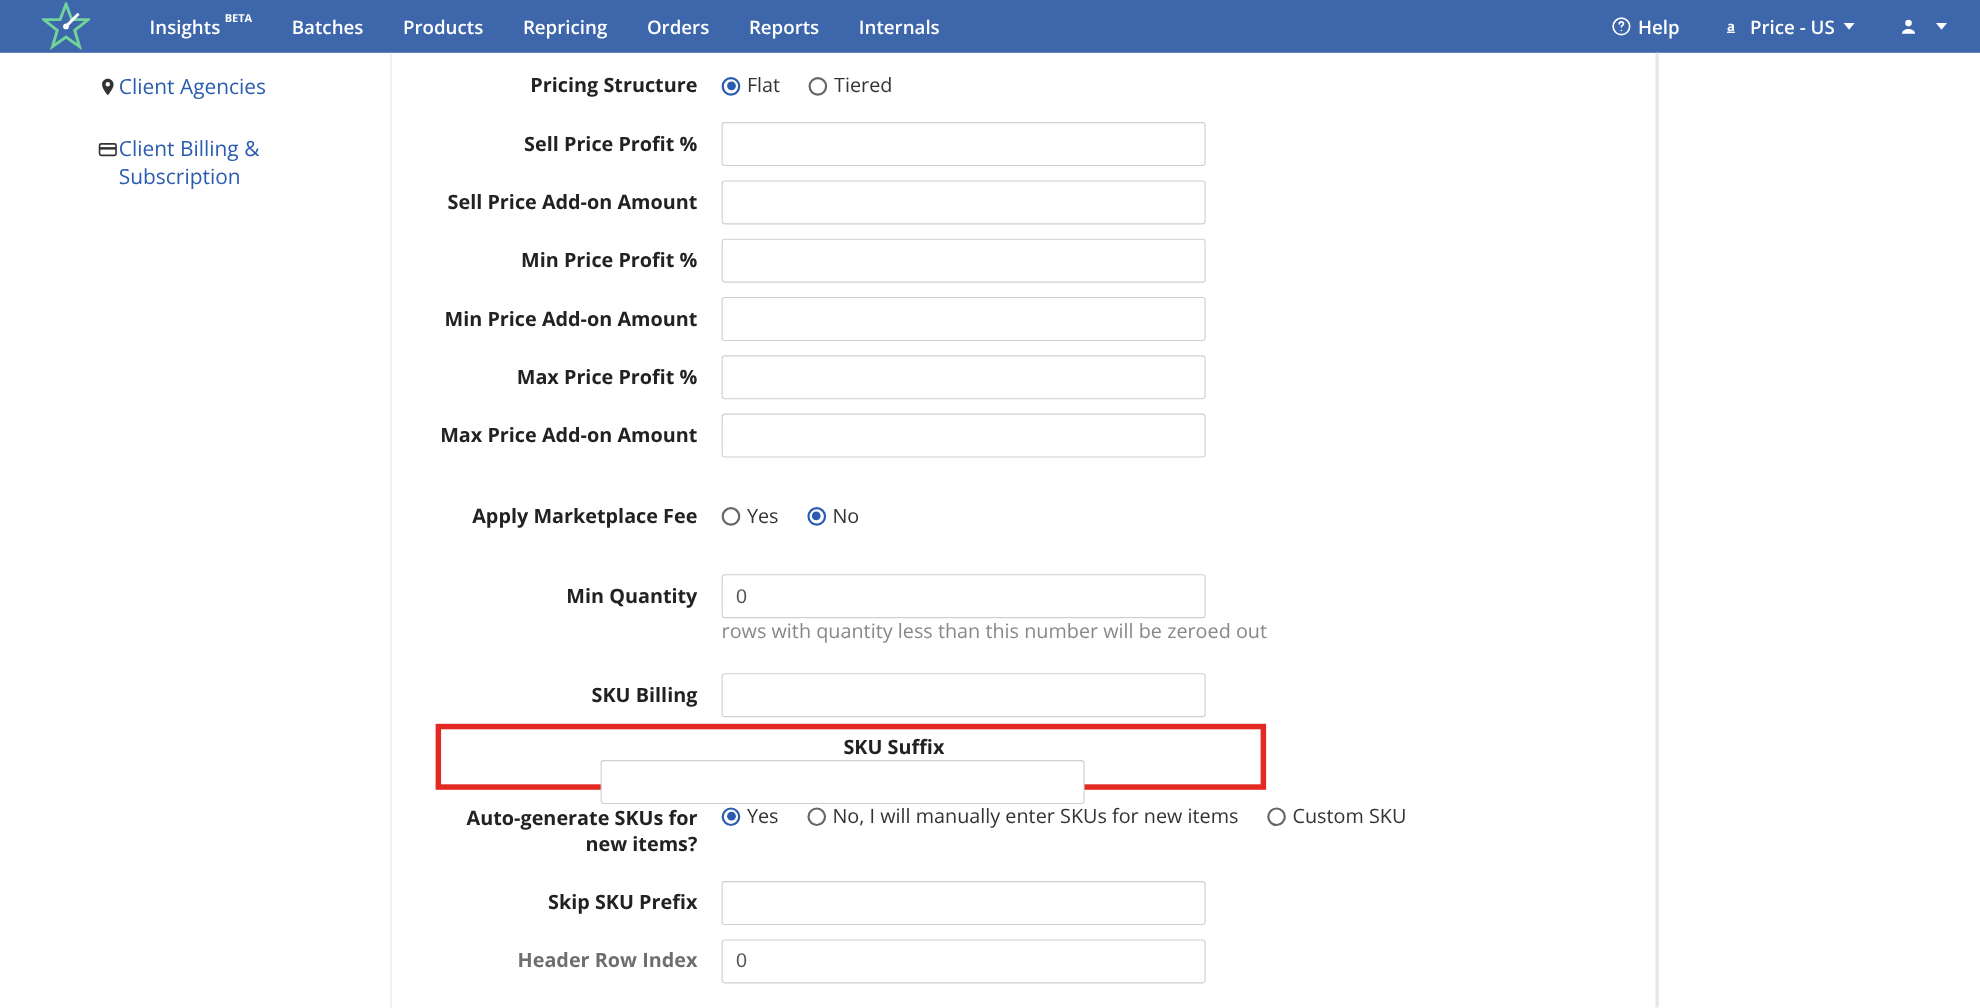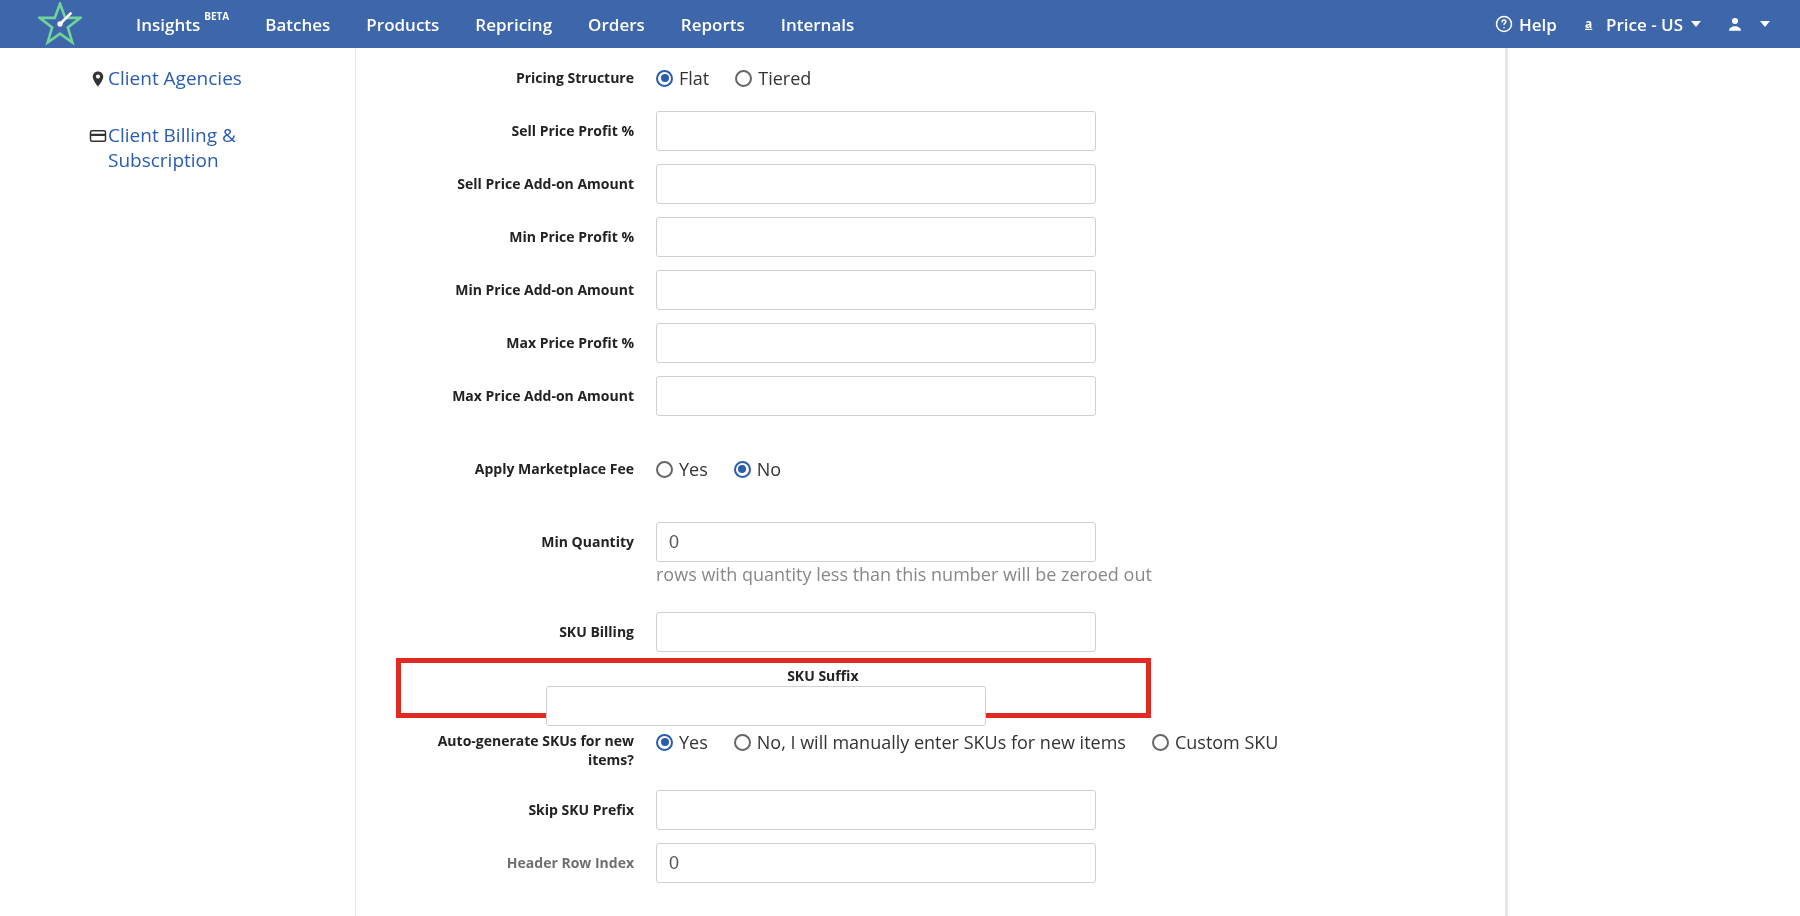"Help" .topbar-right { gap: 25px -> 40px }
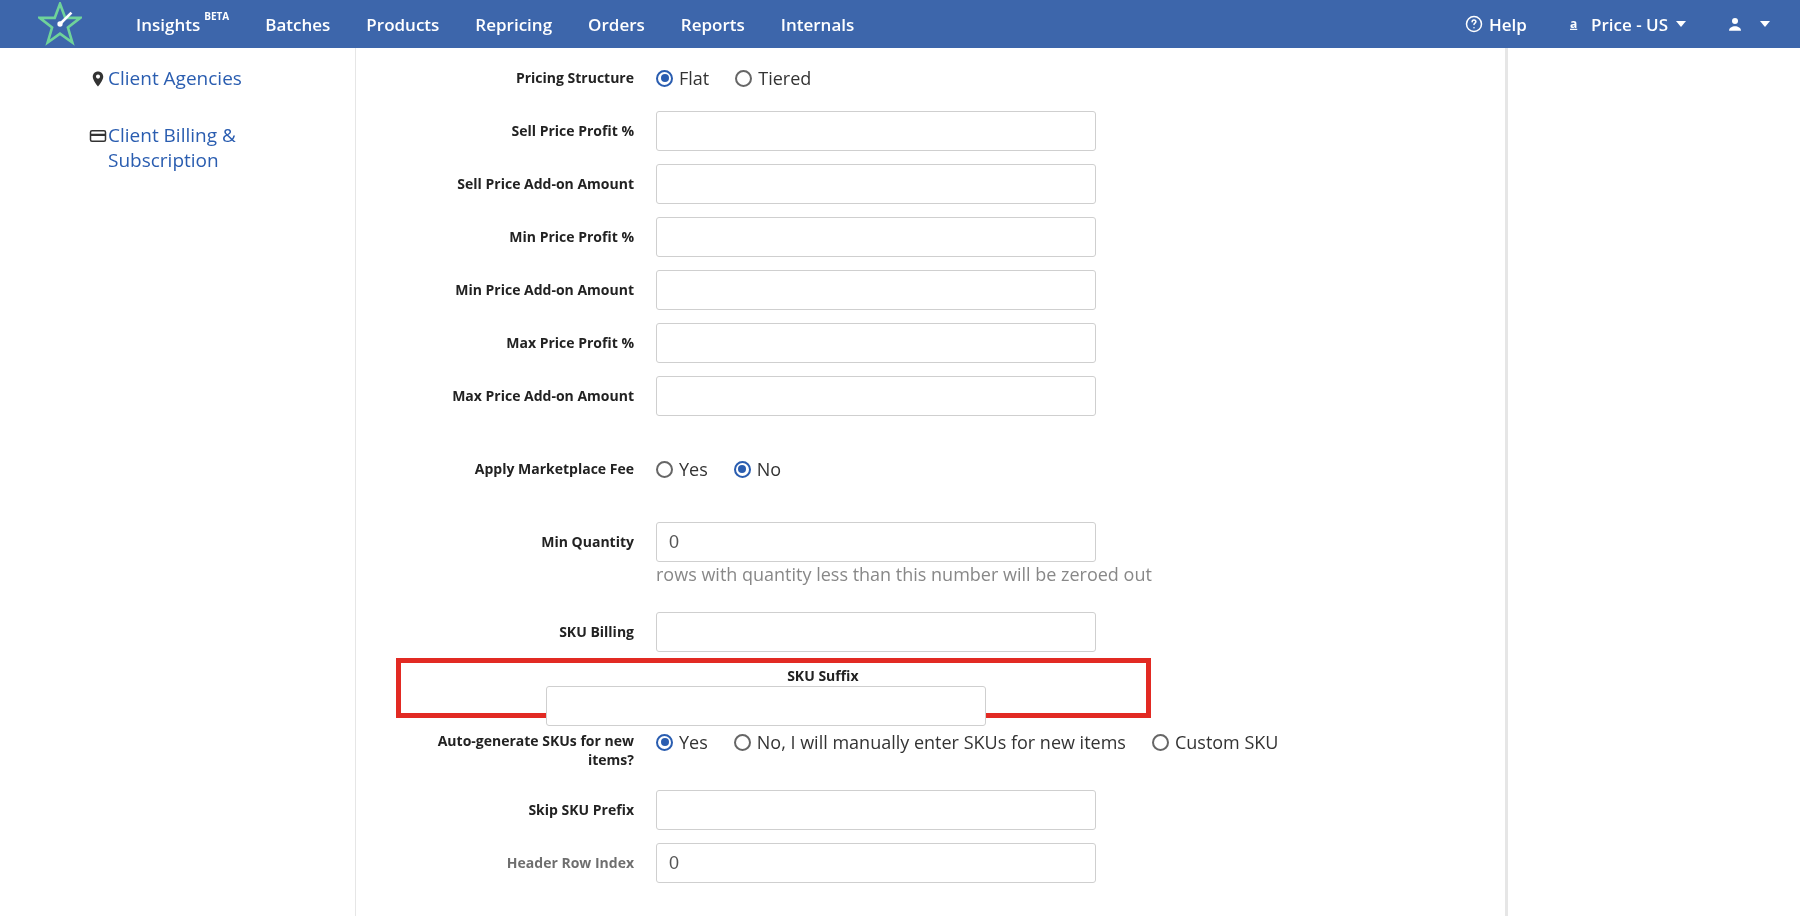"Pricing Structure" .form-label { font-size: 14px -> 18px }
